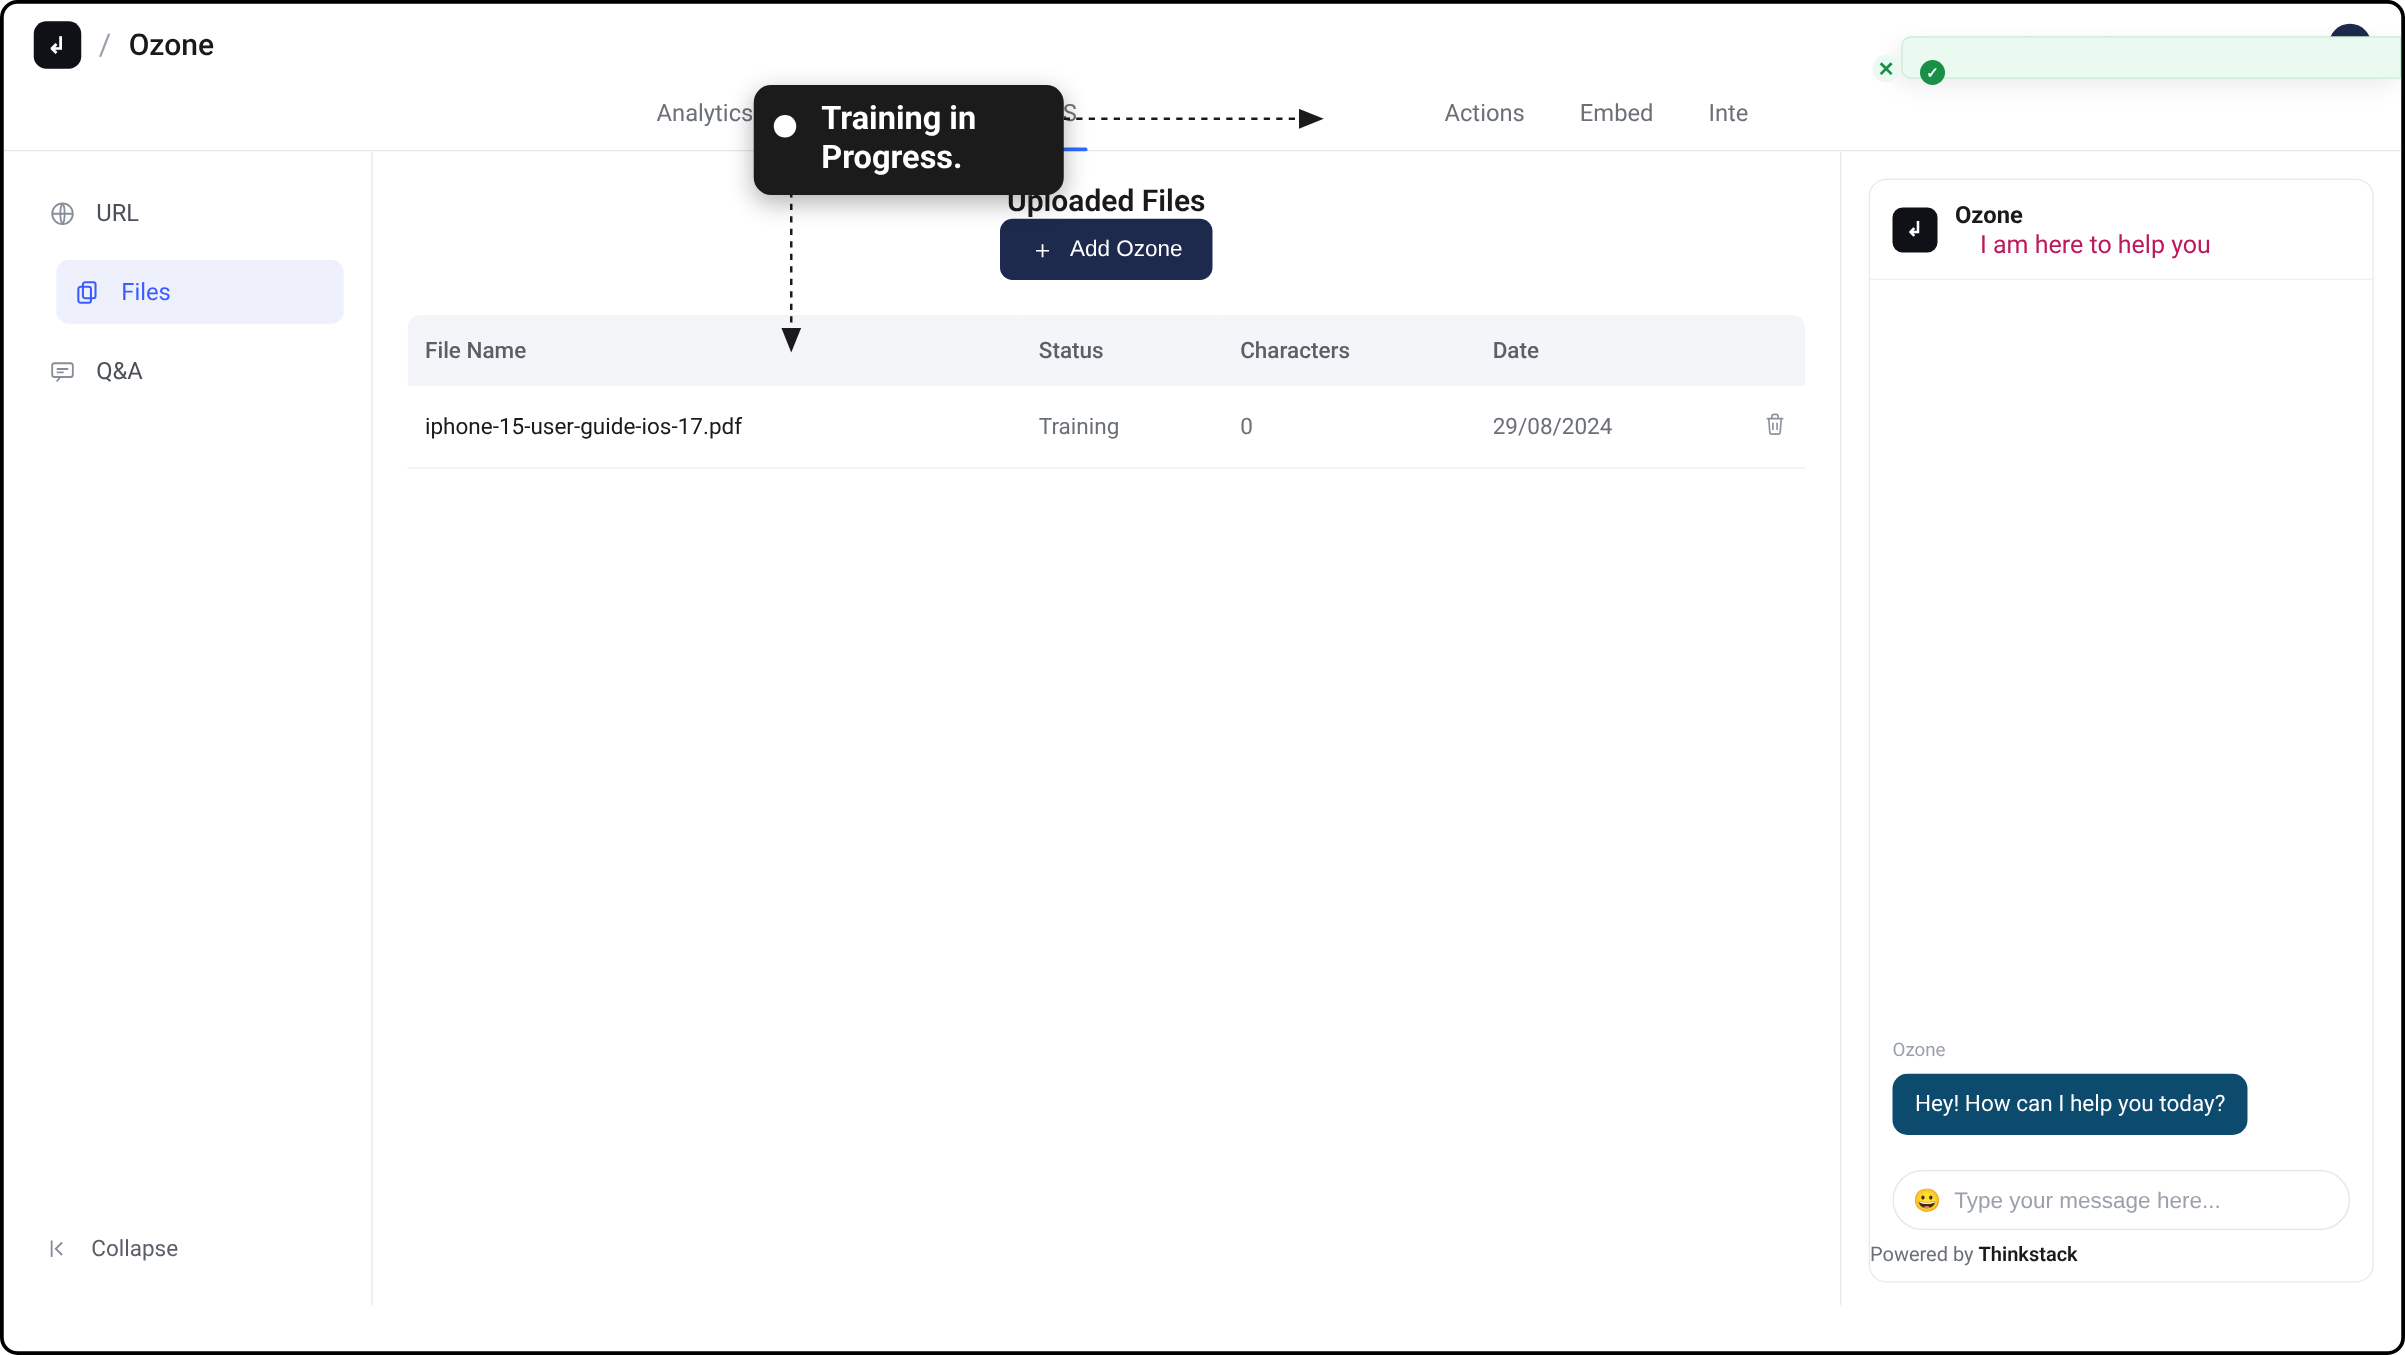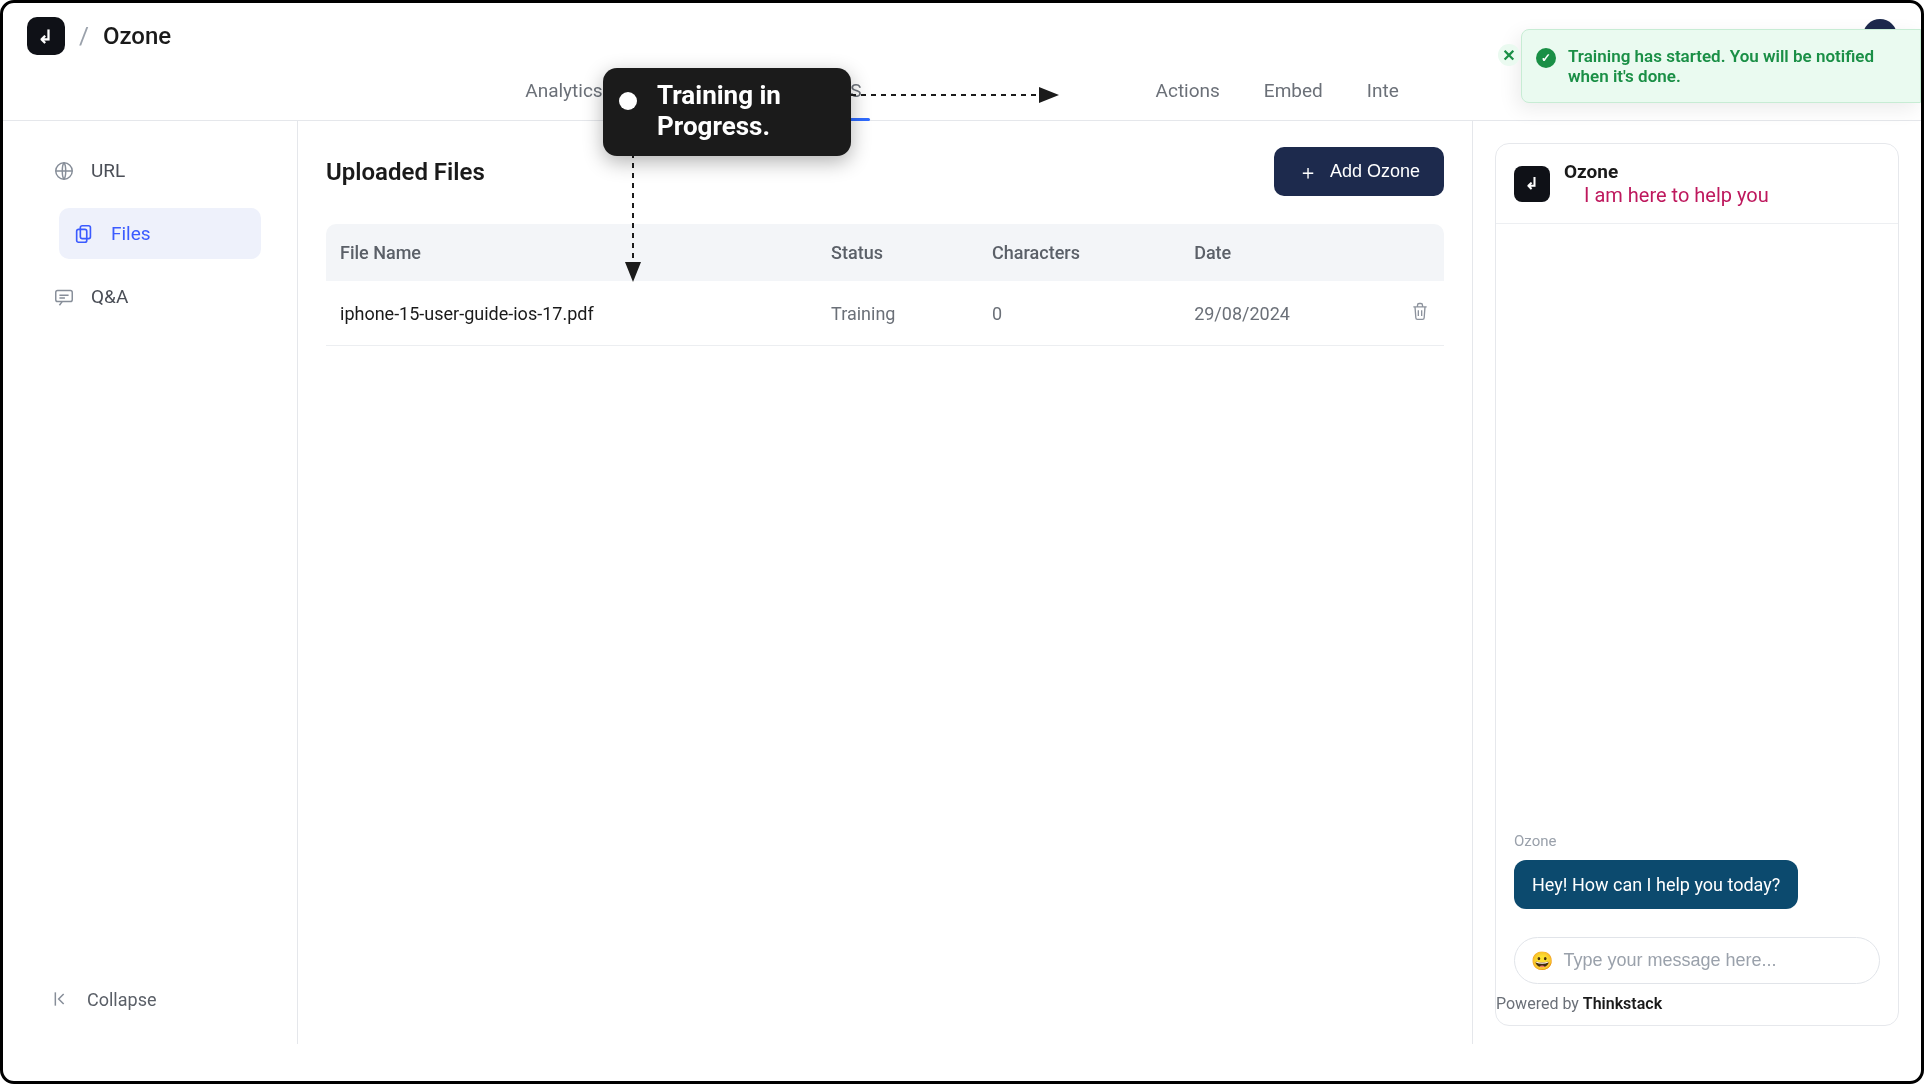"Training has started. You will" span { html: <span>Training has started. You will be notified when it's done.</span> -> none }
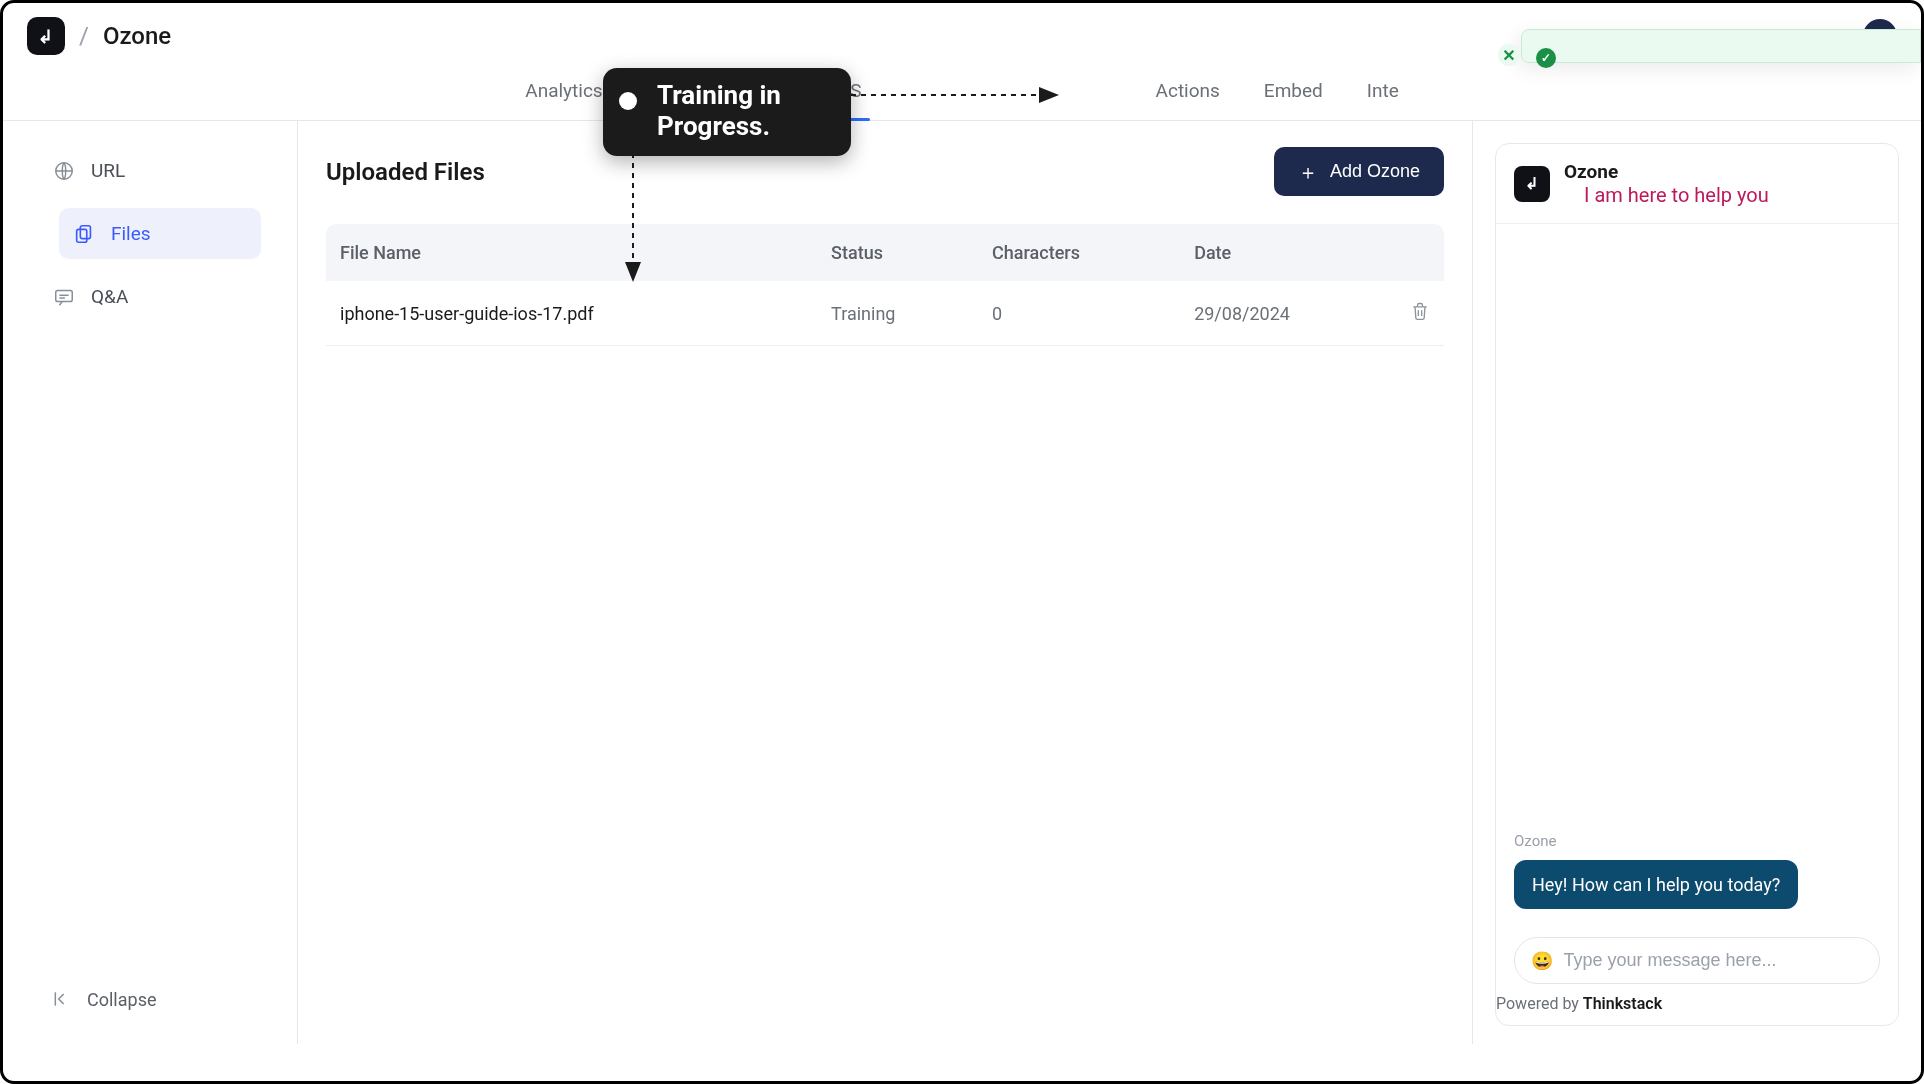"URL" .sidebar { padding: 24px 36px -> 24px 22px }
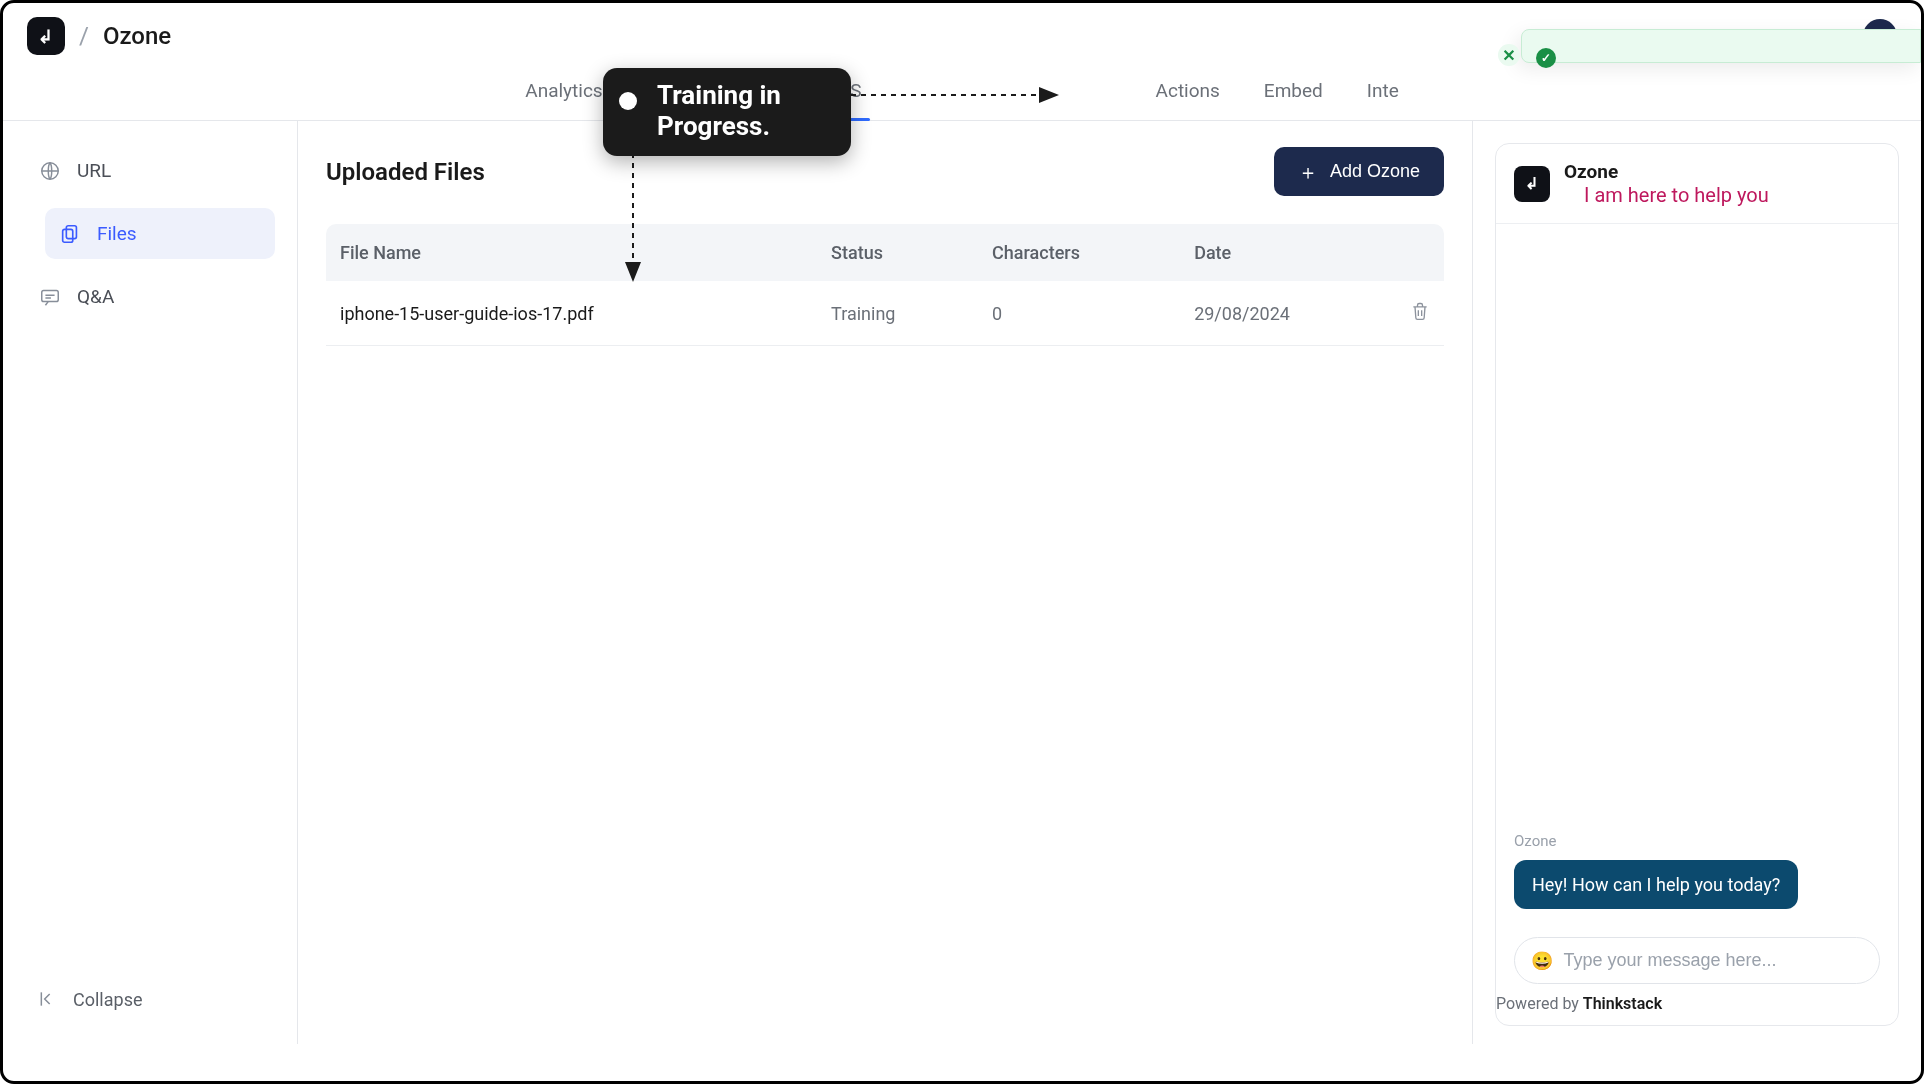"Uploaded Files" .content-head { flex-direction: none -> column }
